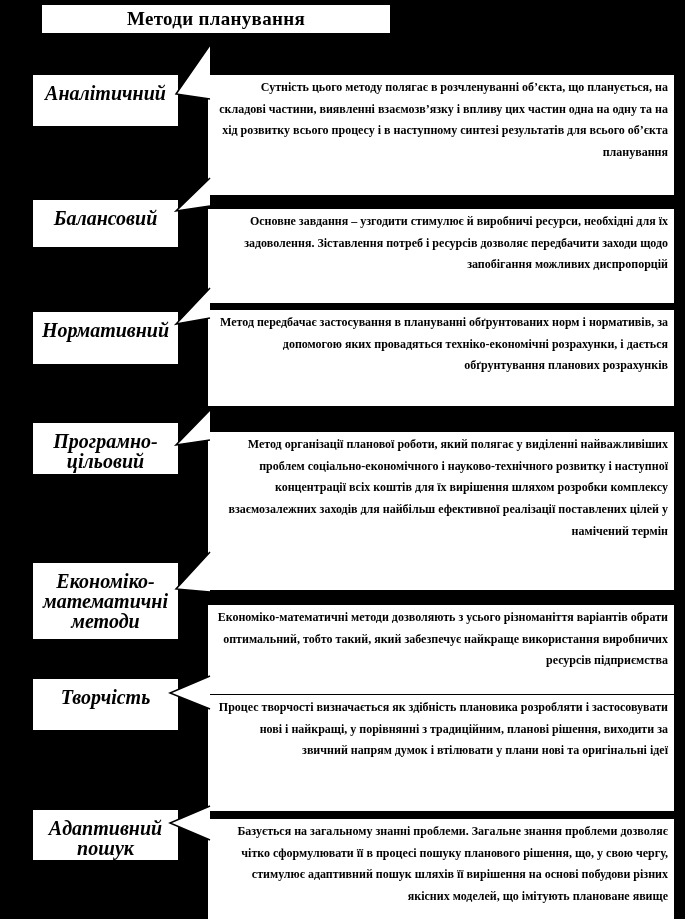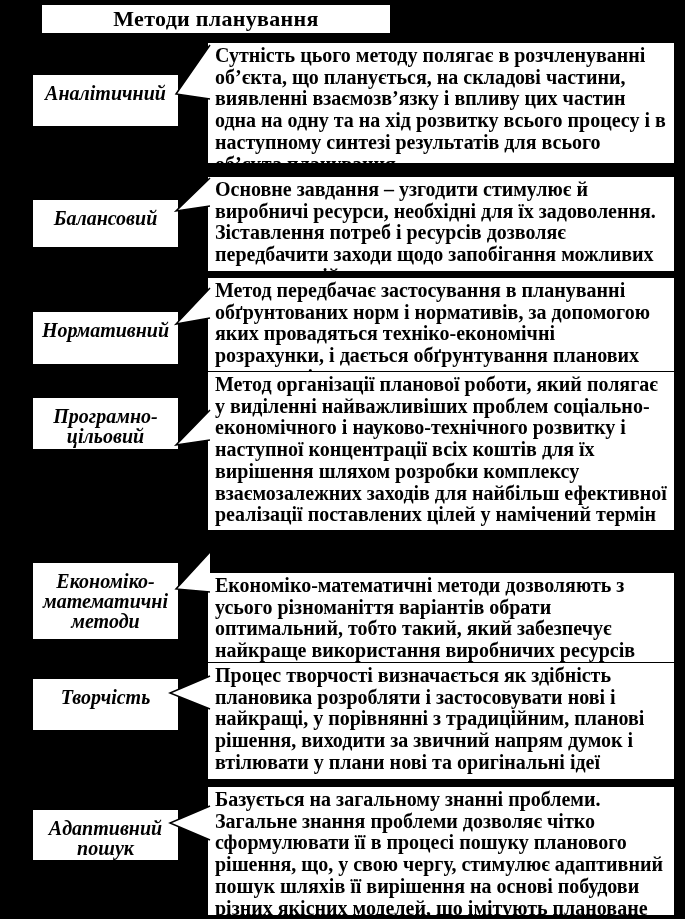"Методи планування" .title-box { font-size: 22px -> 19px }
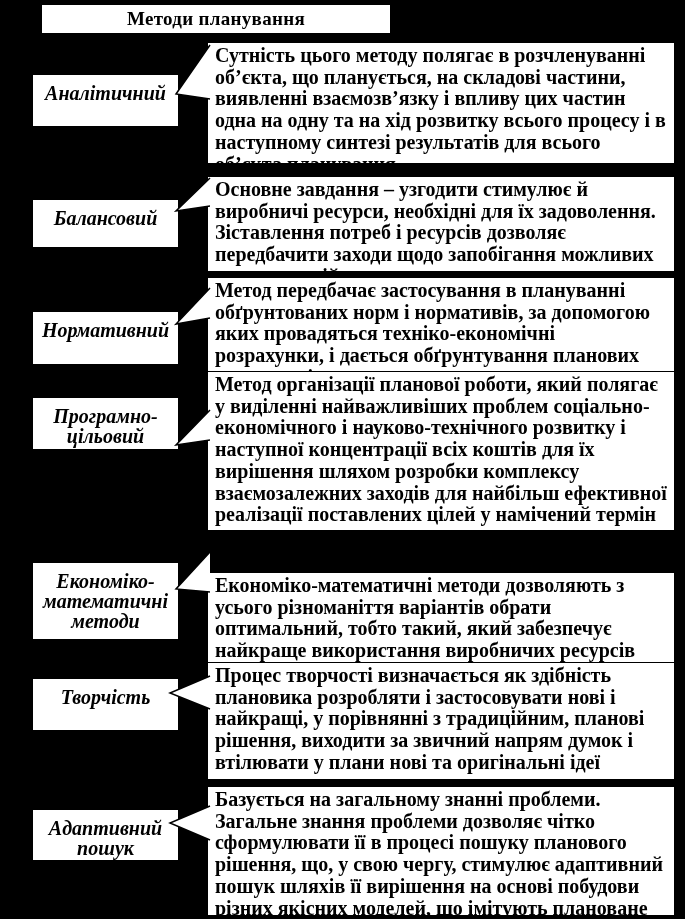"Сутність цього методу полягає в" .rbox { font-size: 20px -> 12px; margin-top: none -> 32px; text-align: left -> right }
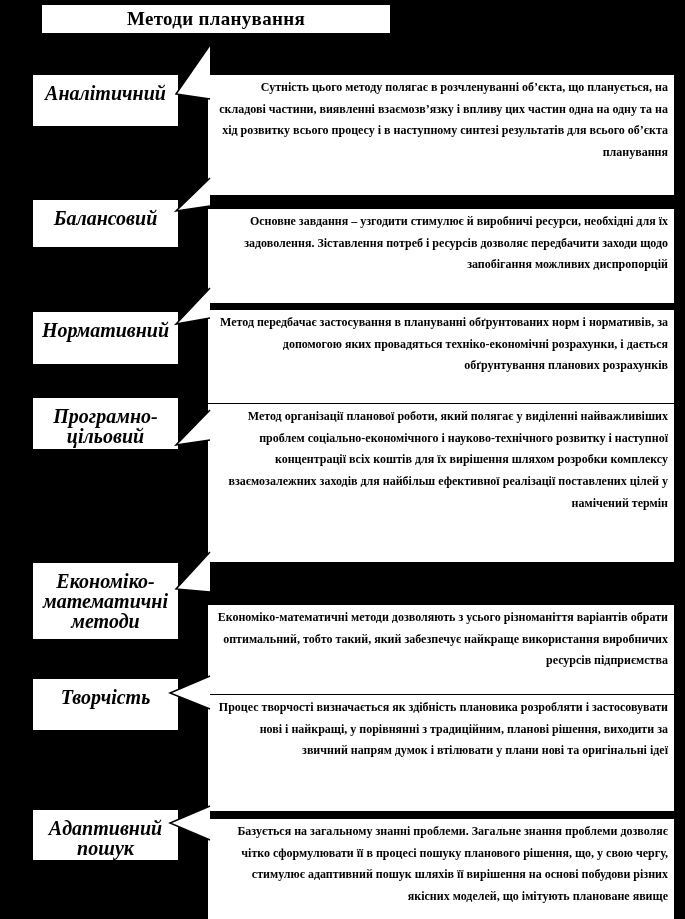"Програмно-цільовий" div.box { top: 396px -> 421px }
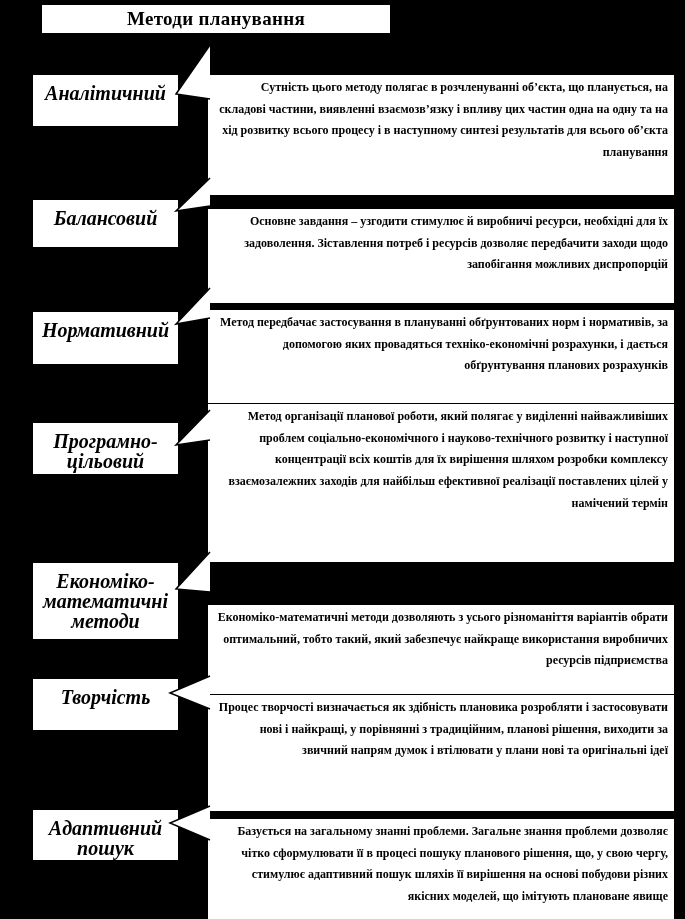"Метод організації планової роботи, який" div.box { top: 371px -> 399px }
